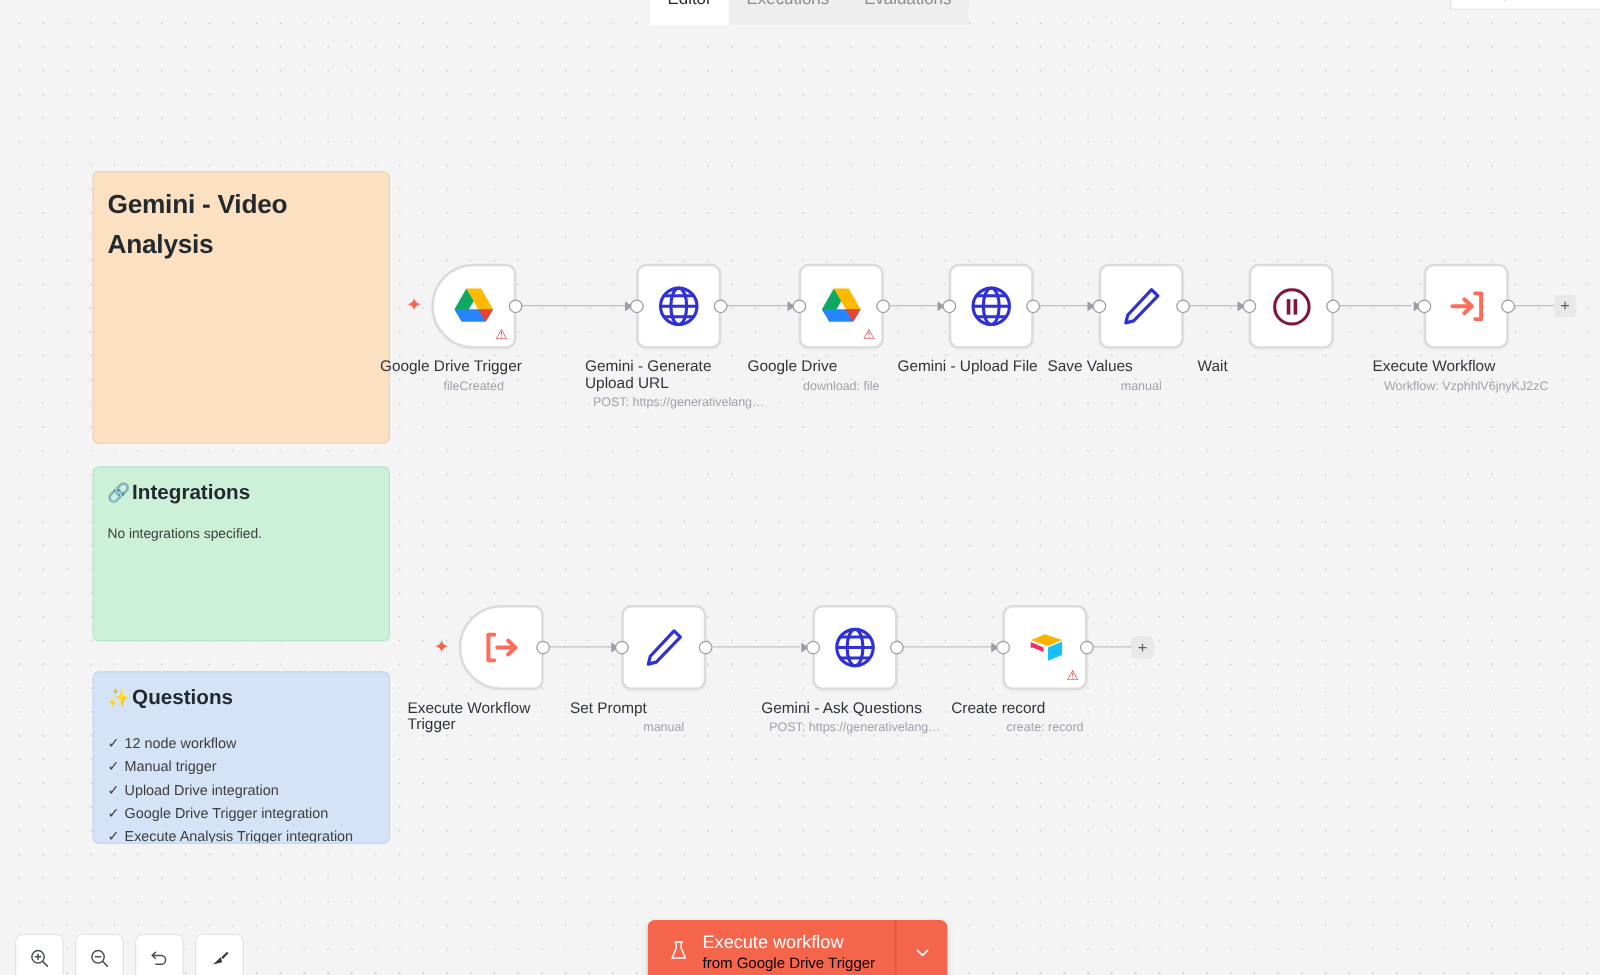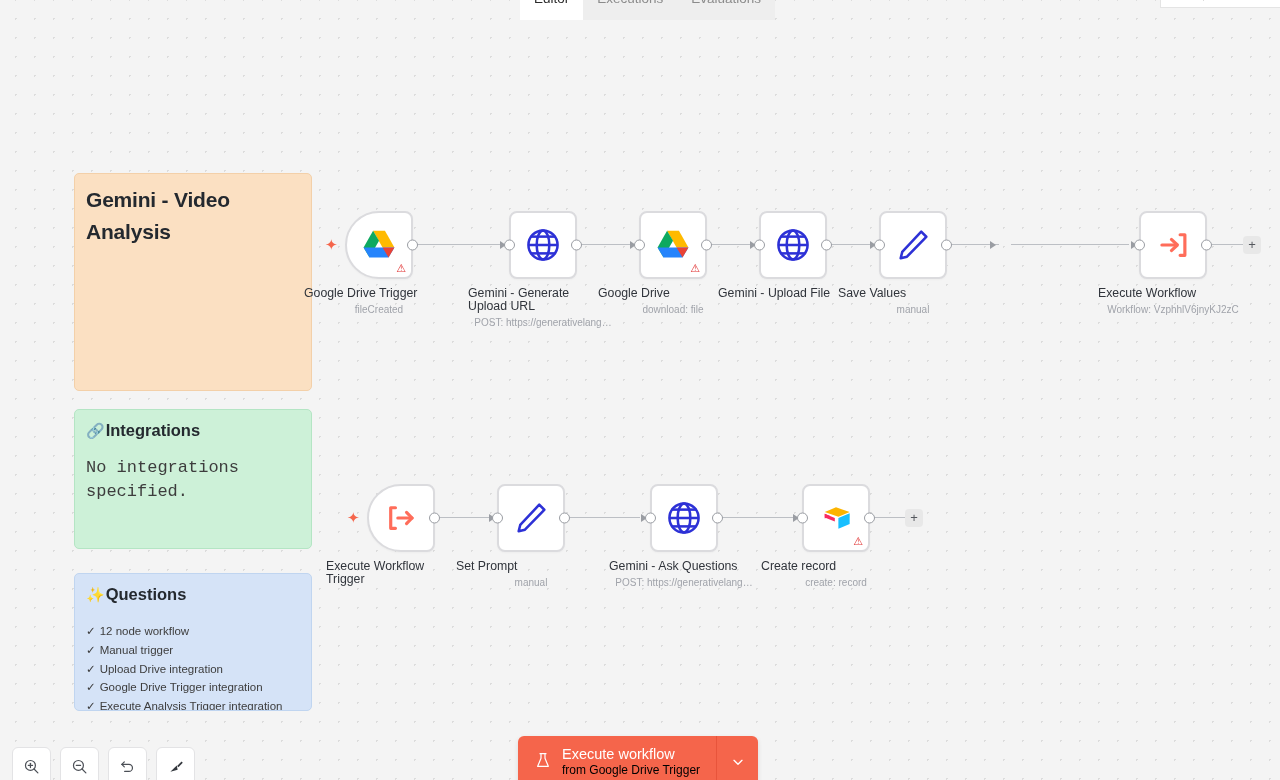"Gemini - Video Analysis" .note { margin-top: 36px -> none }
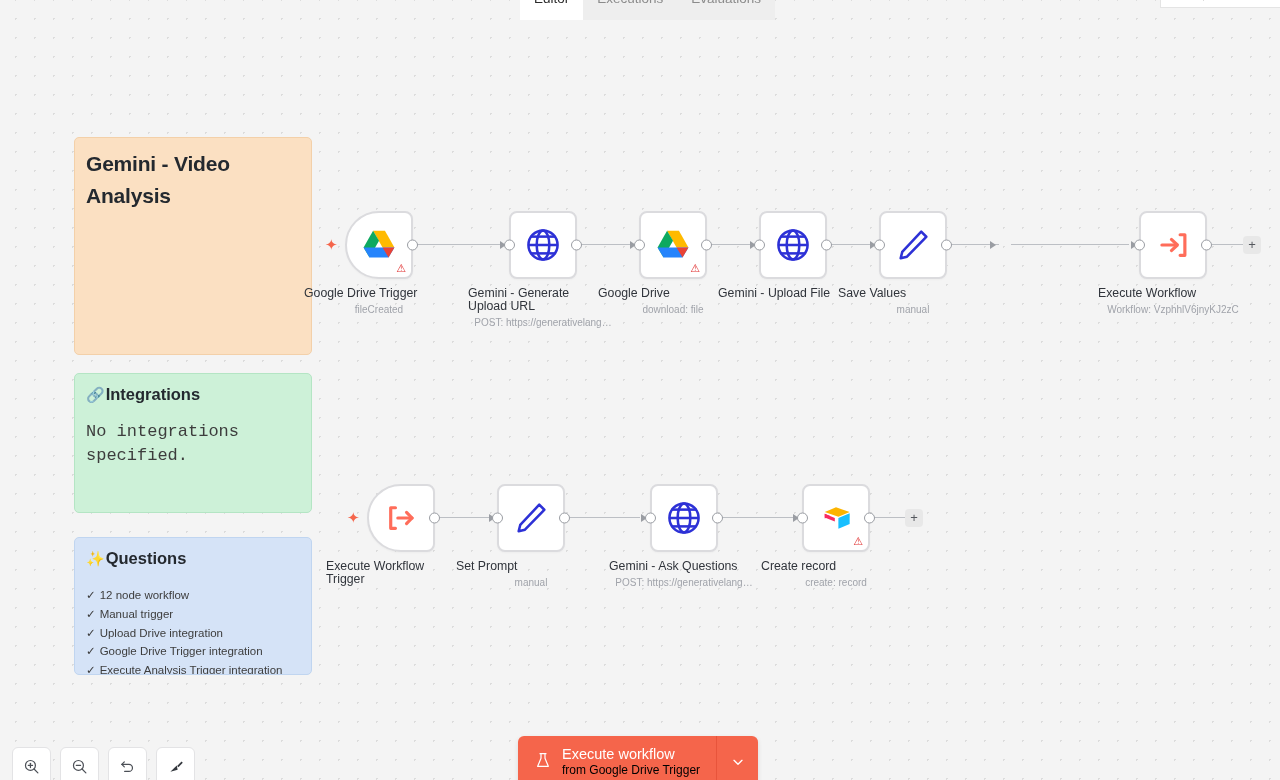"Wait" div.node-wrap { html: none -> <div> <div> <svg> <circle></circle> <rect></rect> <rect></rect> </svg> <span></span> <span></span> </div> <div>Wait</div> <div></div> </div> }
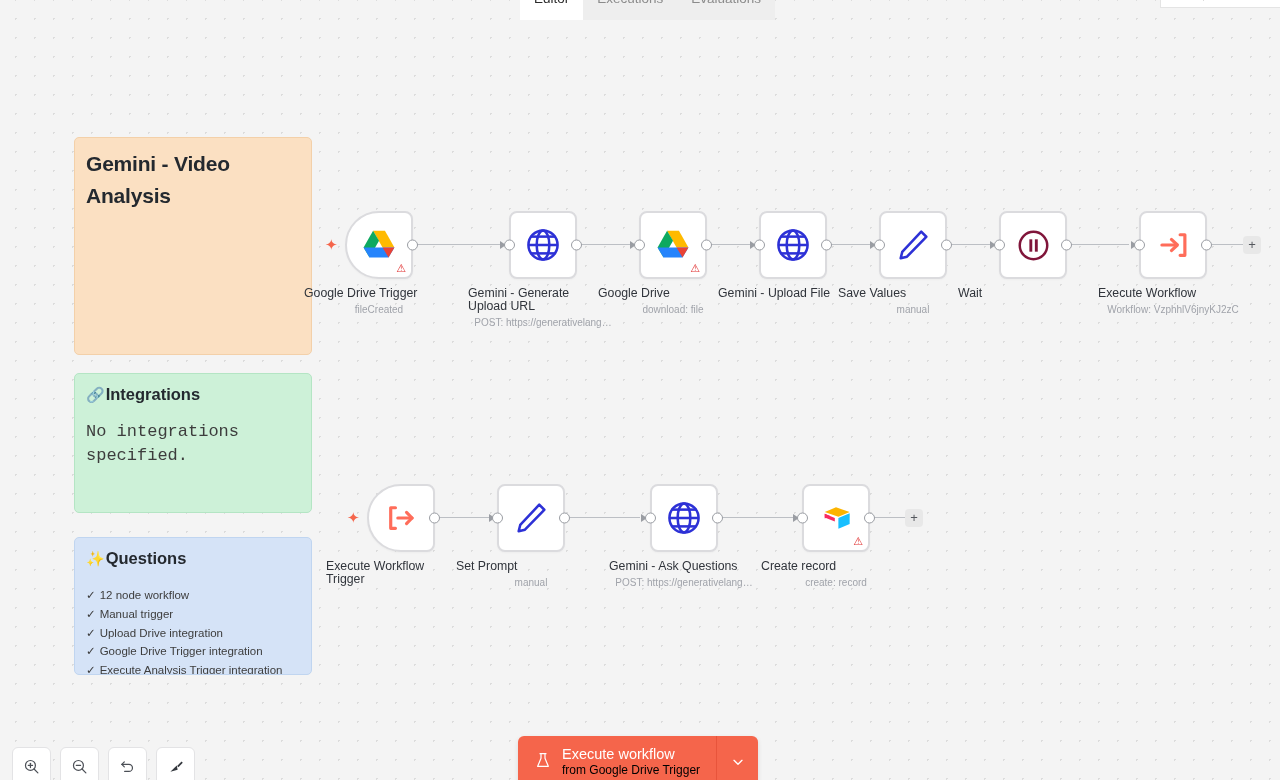"No integrations specified." .note-body-sm { font-family: Liberation Mono, monospace -> none; font-size: 17px -> 11px }
